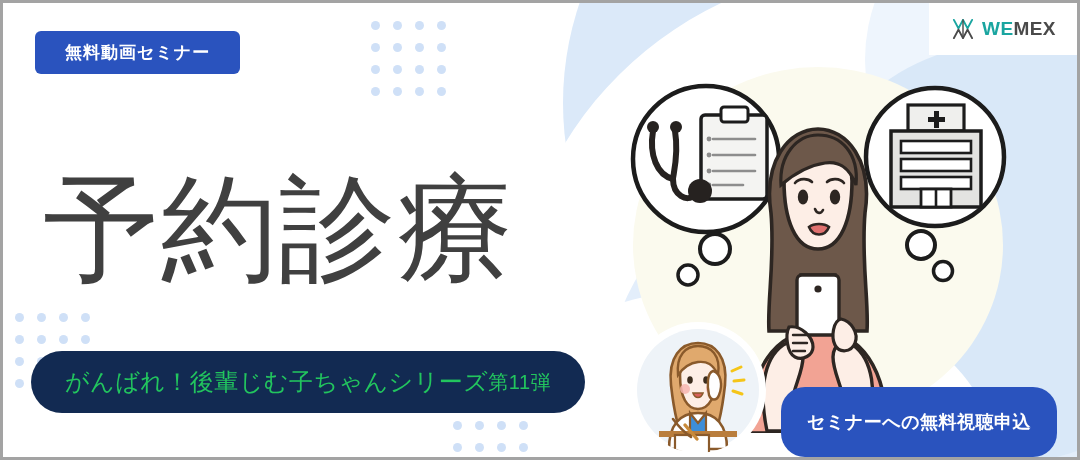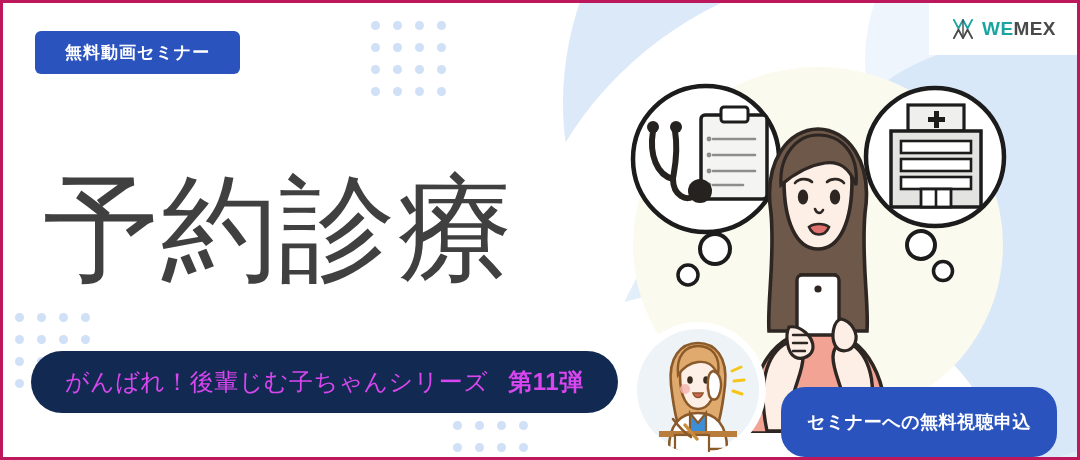"WEMEX" .banner { border: 3px solid #be185d -> 3px solid #a3a3a3 }
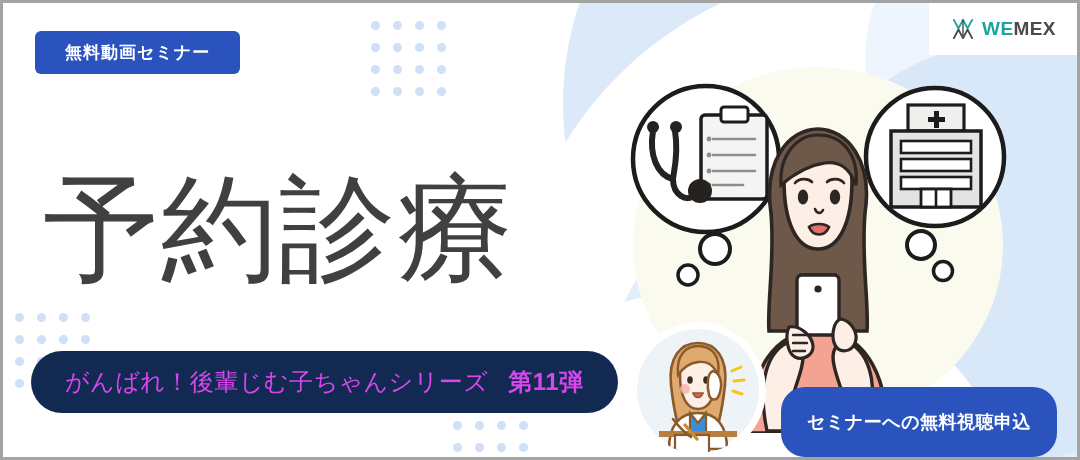"がんばれ！後輩じむ子ちゃんシリーズ" .series-text { color: #d946ef -> #22c55e }
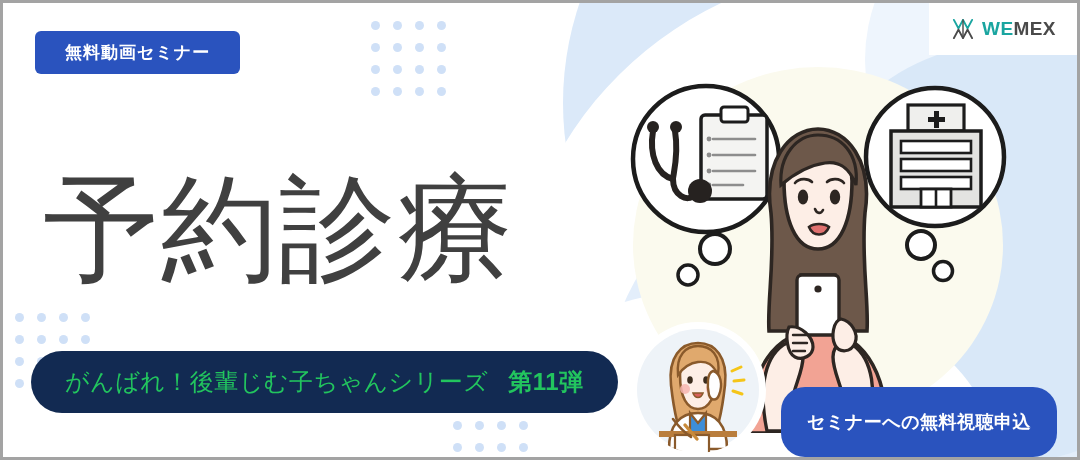"第11弾" .series-em { font-size: 24px -> 20px; font-weight: 700 -> 400; margin-left: 20px -> none }
